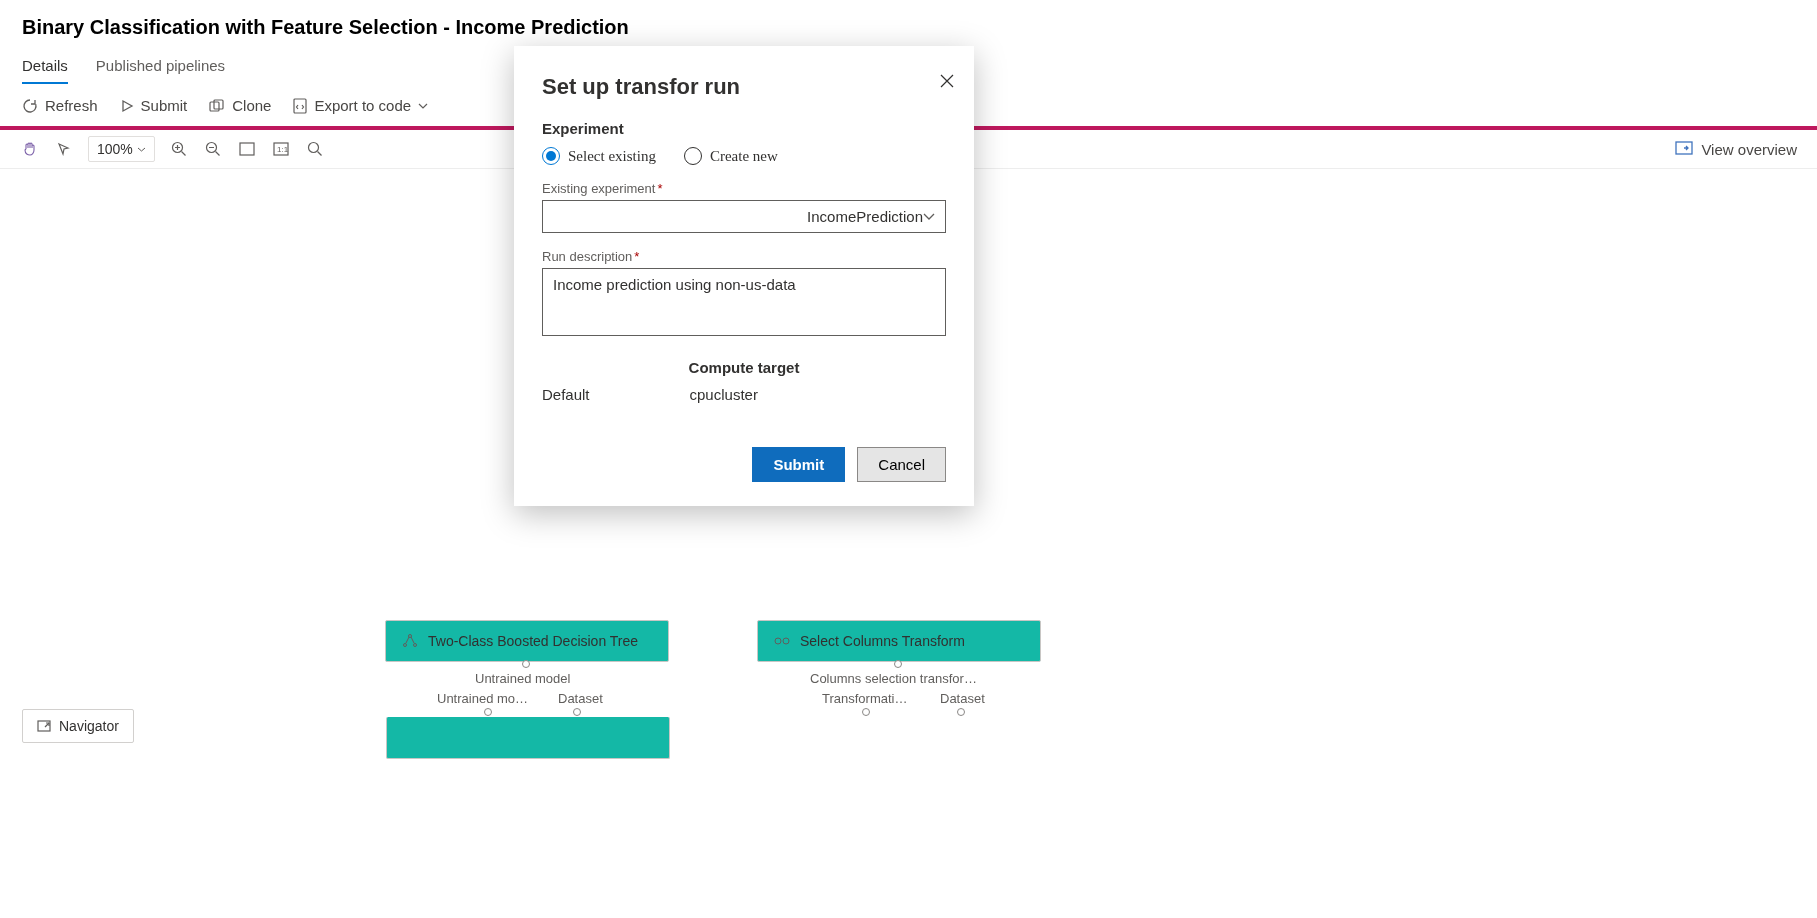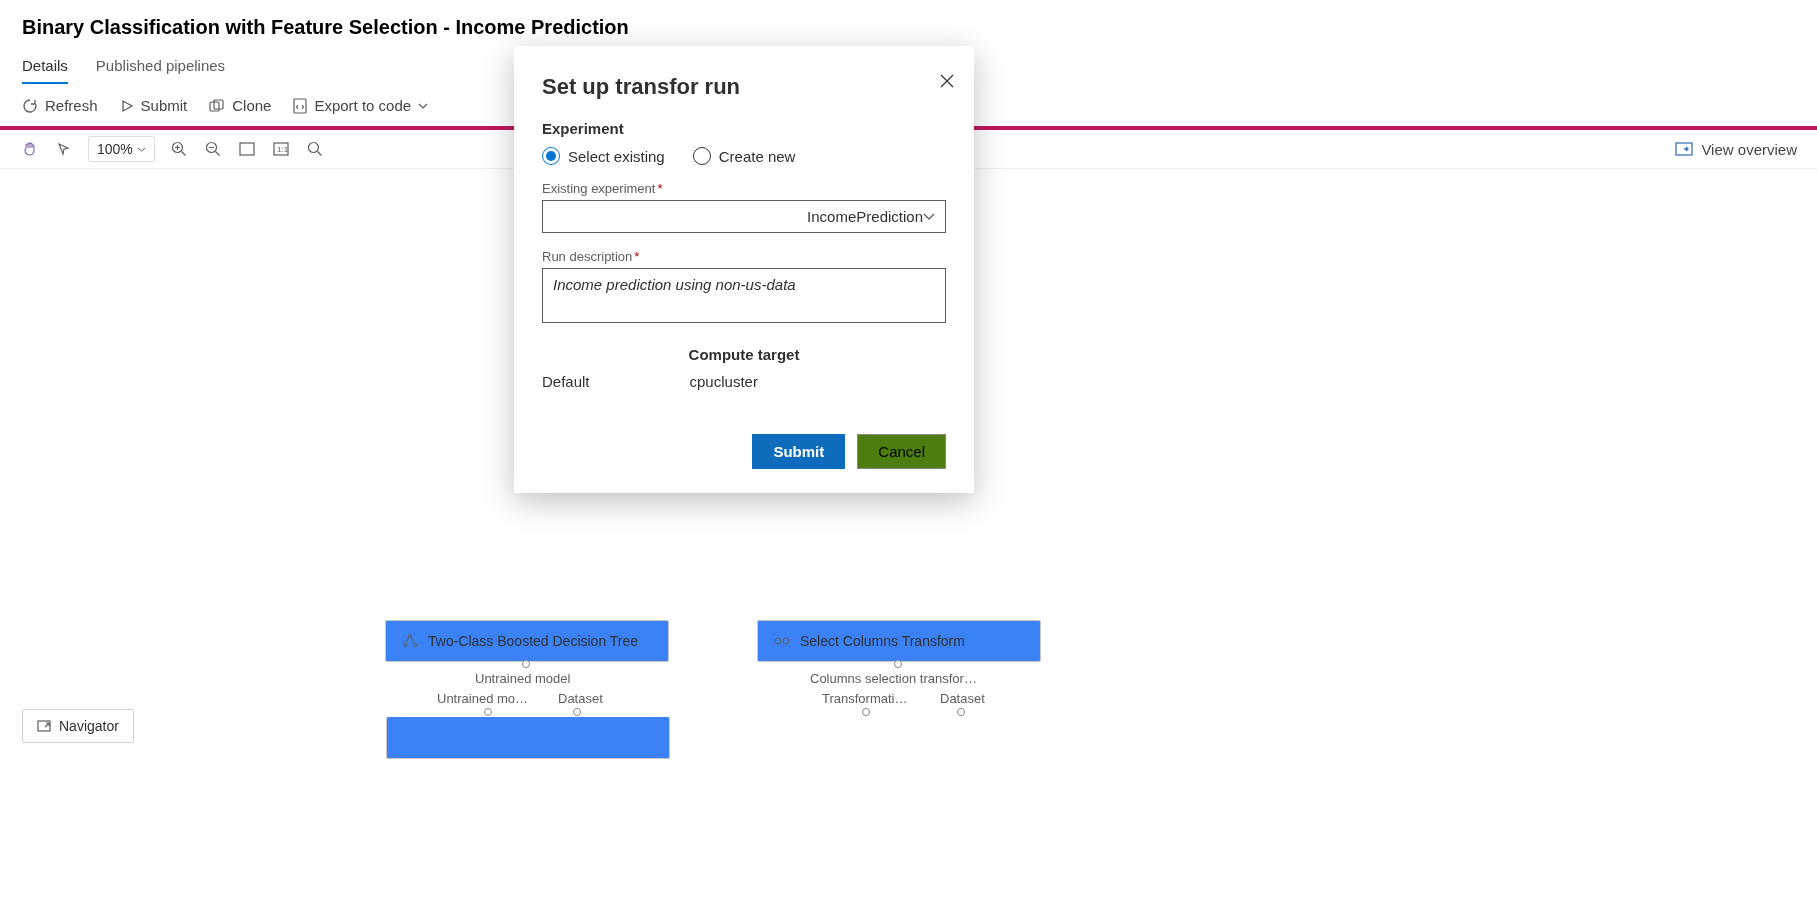"Select existing" .radio-row { font-family: none -> Liberation Serif, serif }
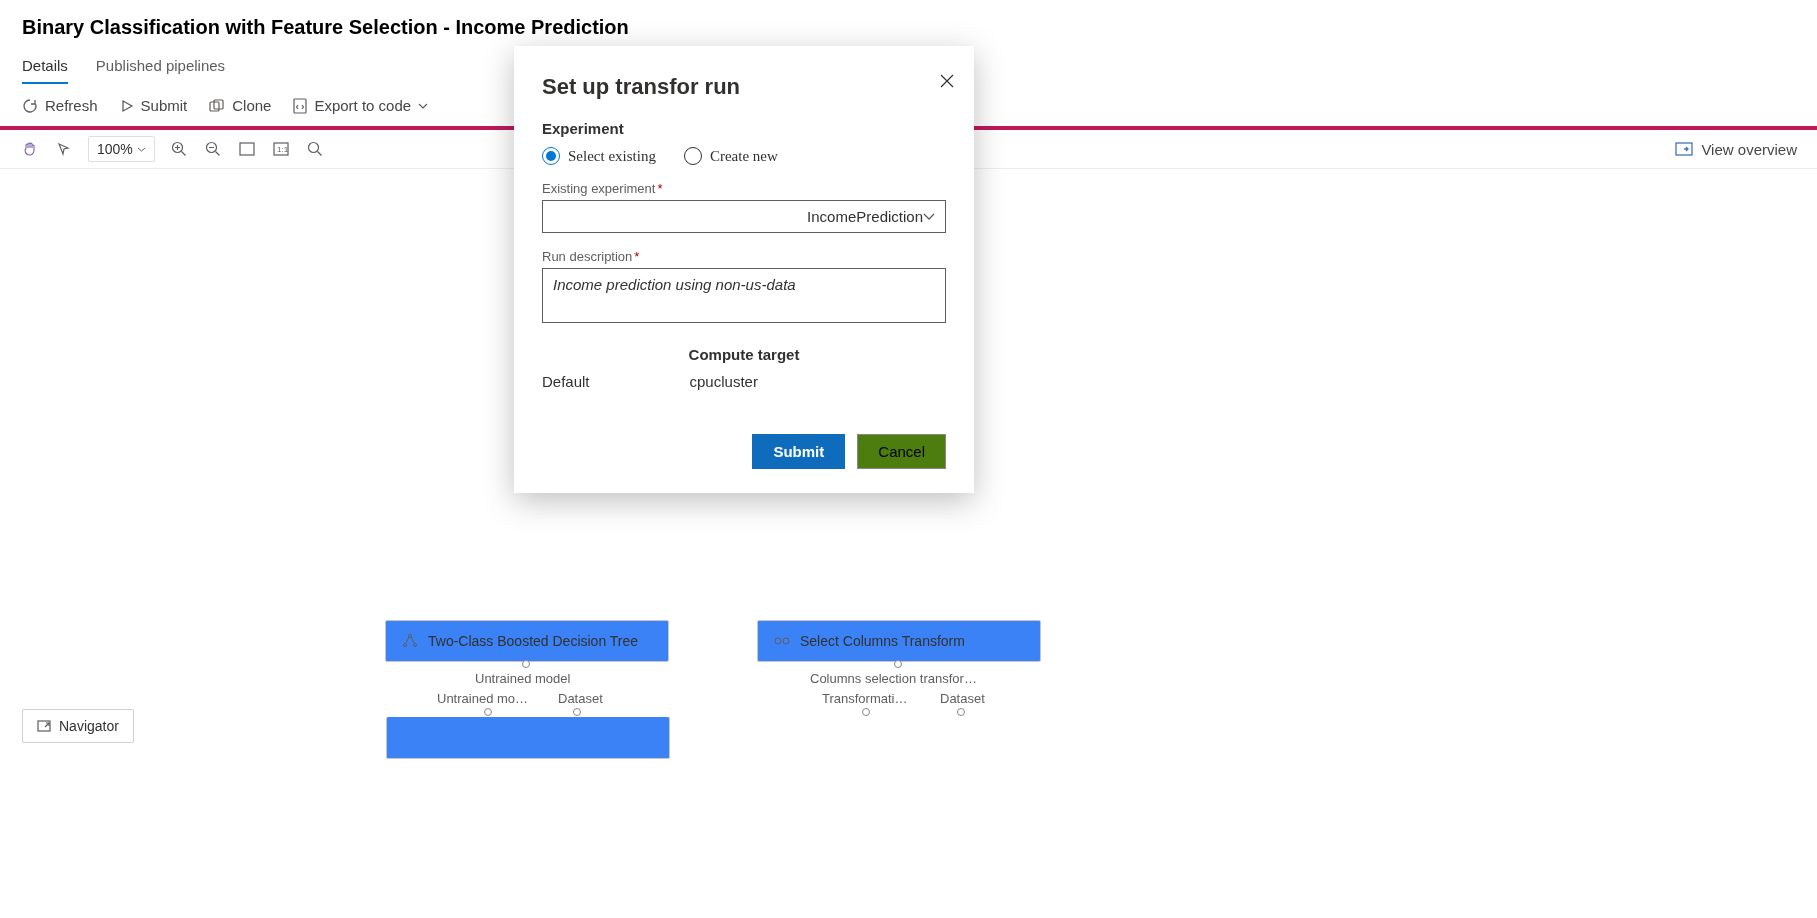"View overview" .view-overview { align-items: center -> flex-start }
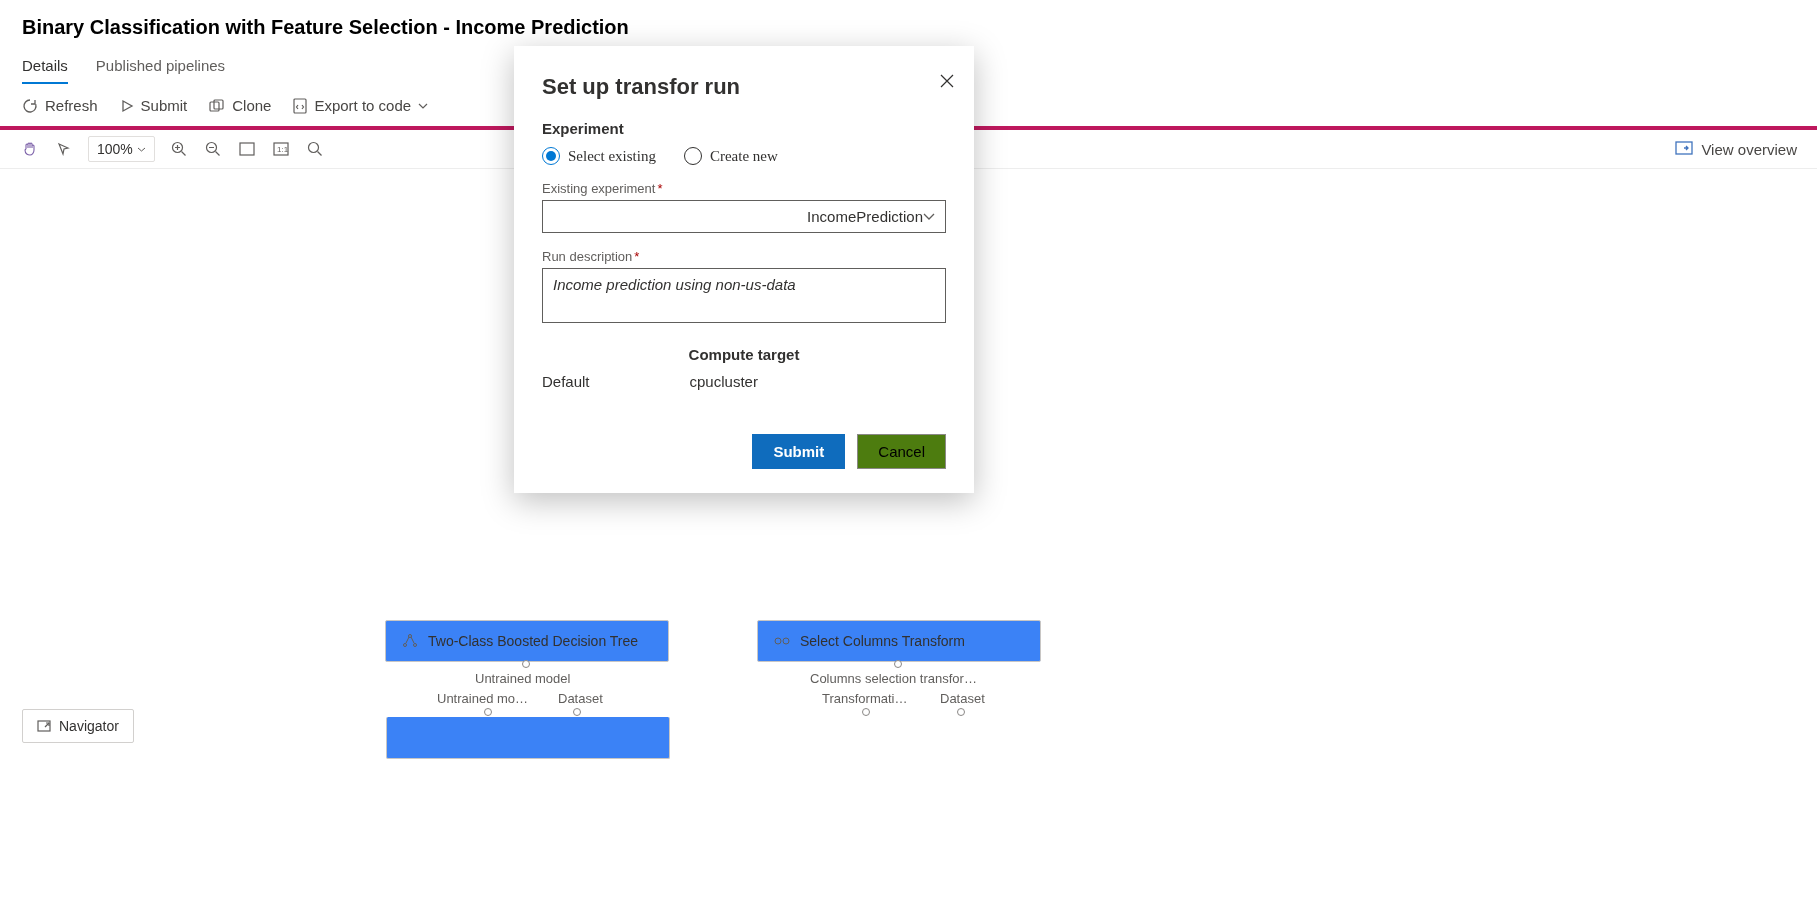"Income prediction using non-us-data" .textarea { font-style: italic -> none; height: 55px -> 68px }
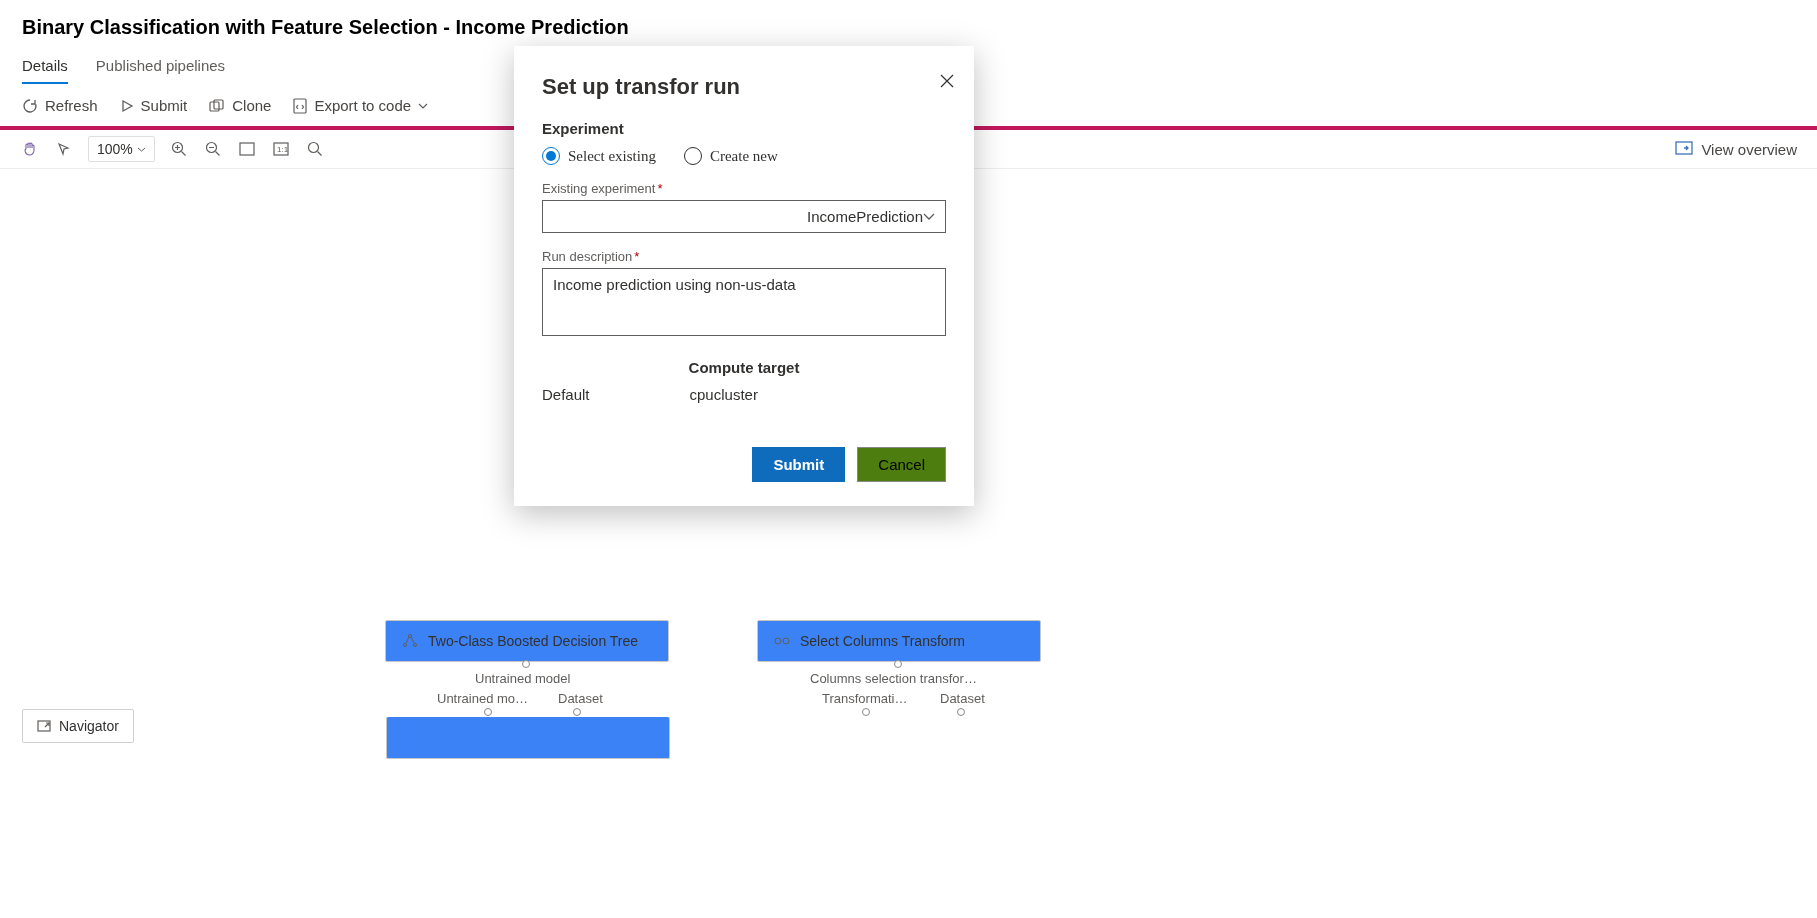"Cancel" .btn { background: #4d7c0f -> #e5e5e5 }
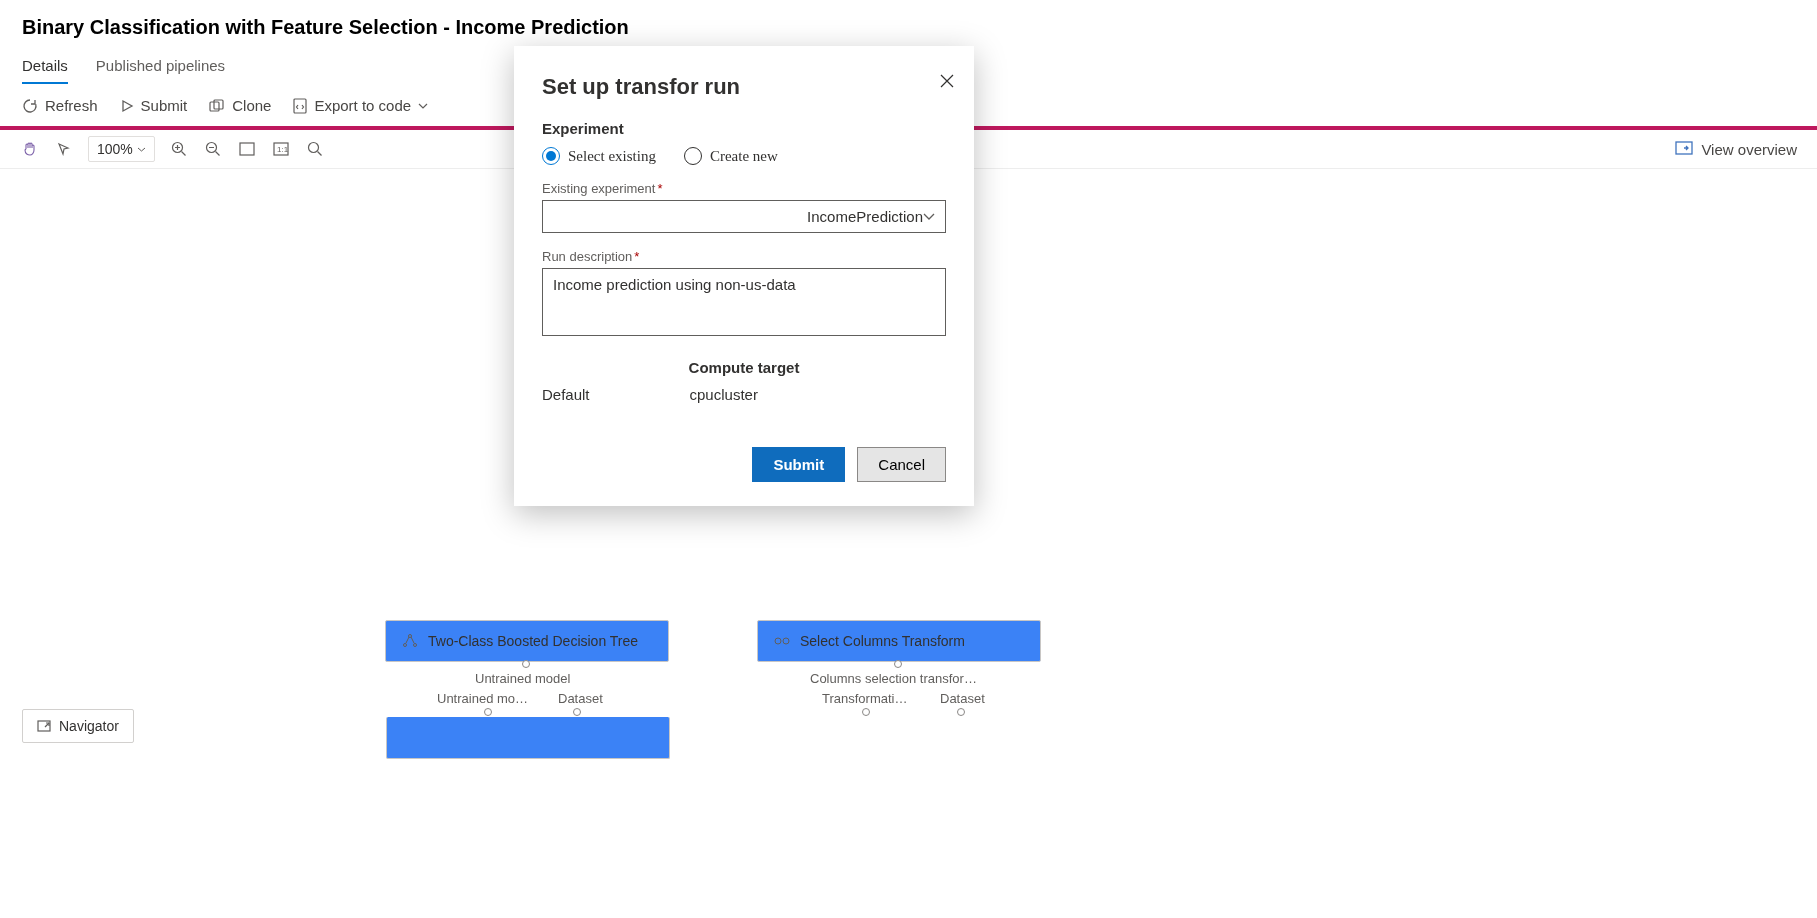"Two-Class Boosted Decision Tree" .node-box { background: #3b82f6 -> #14b8a6 }
